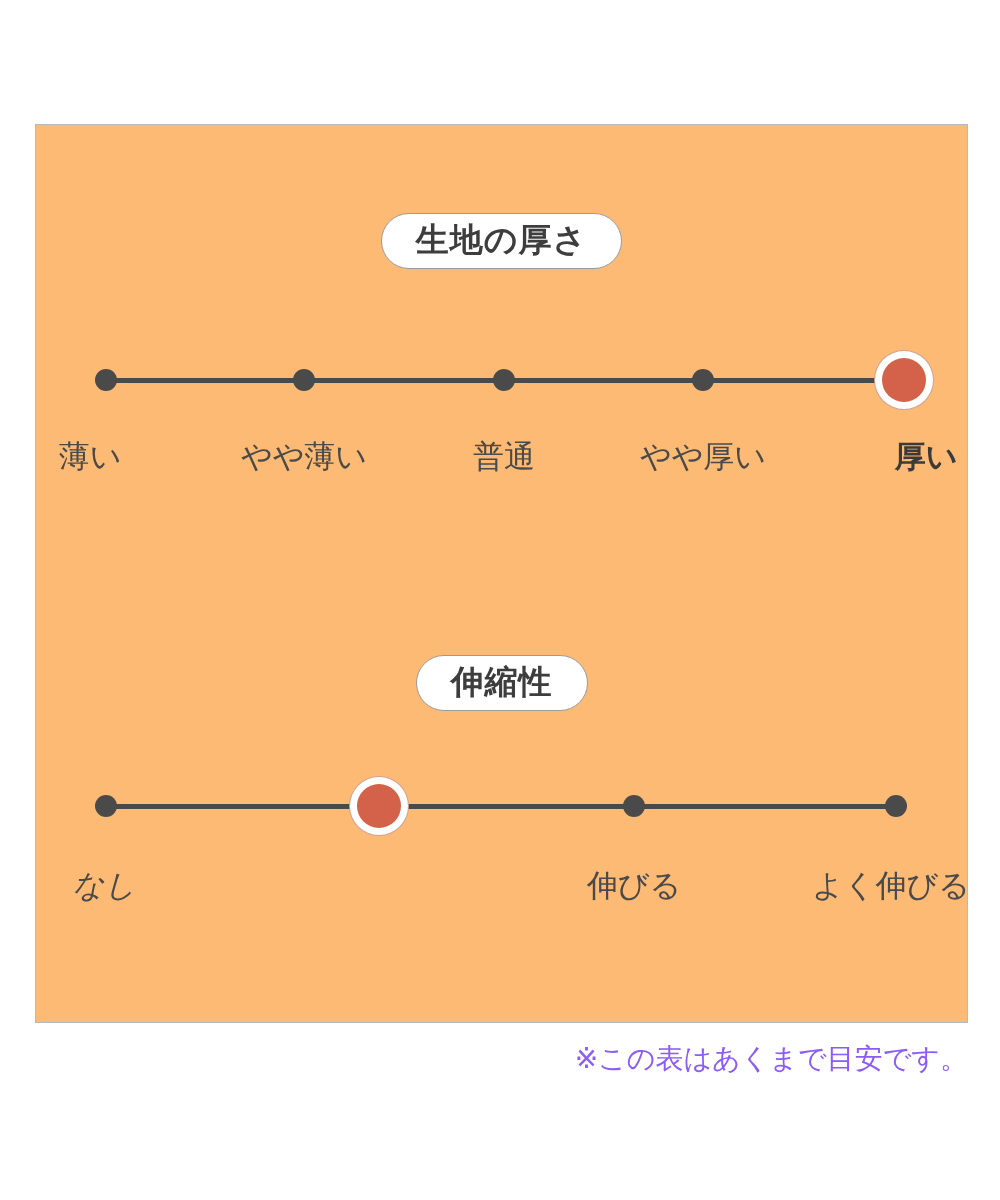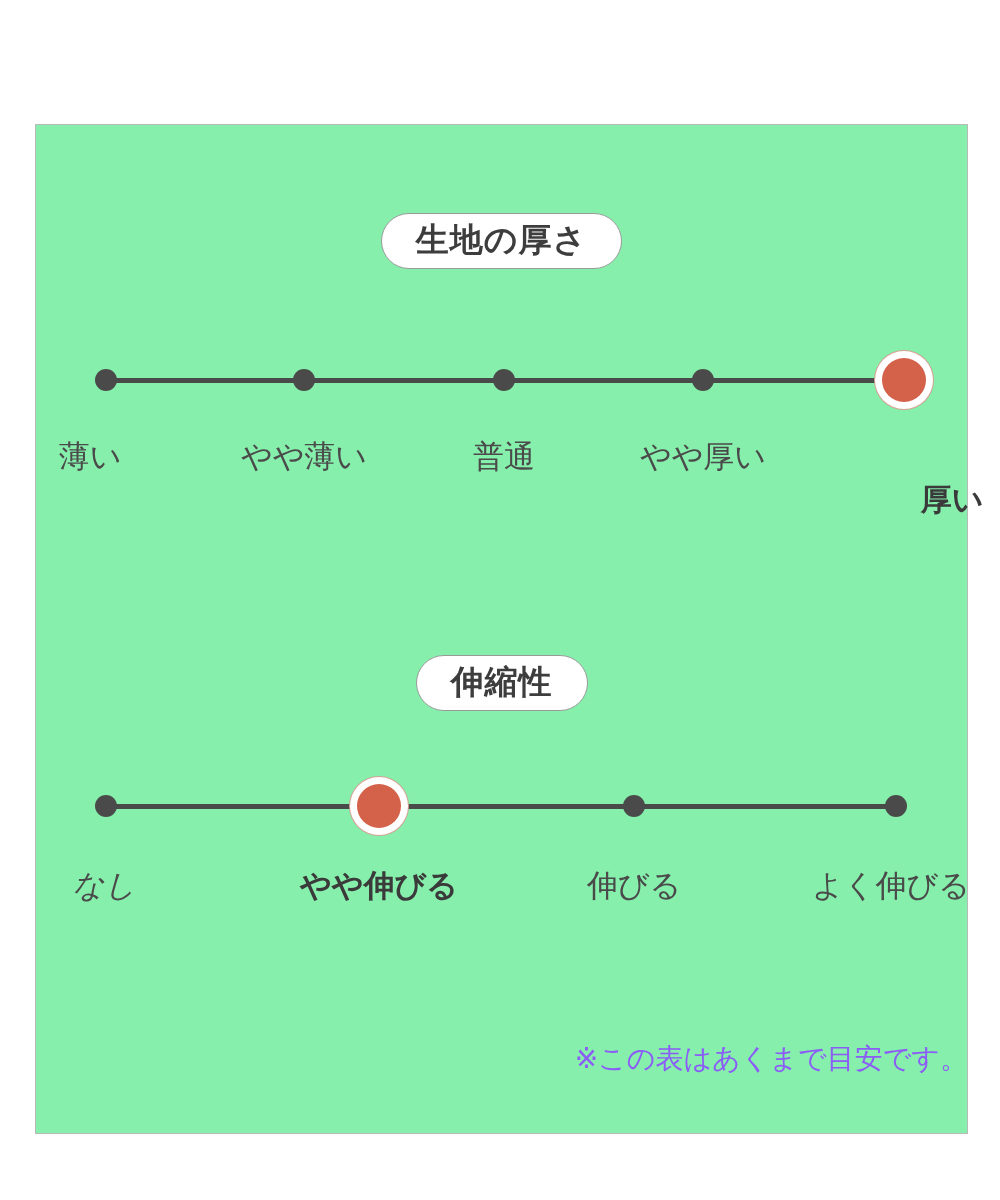"生地の厚さ" #spec-frame { background: #86efac -> #fdba74; height: 1010px -> 899px }
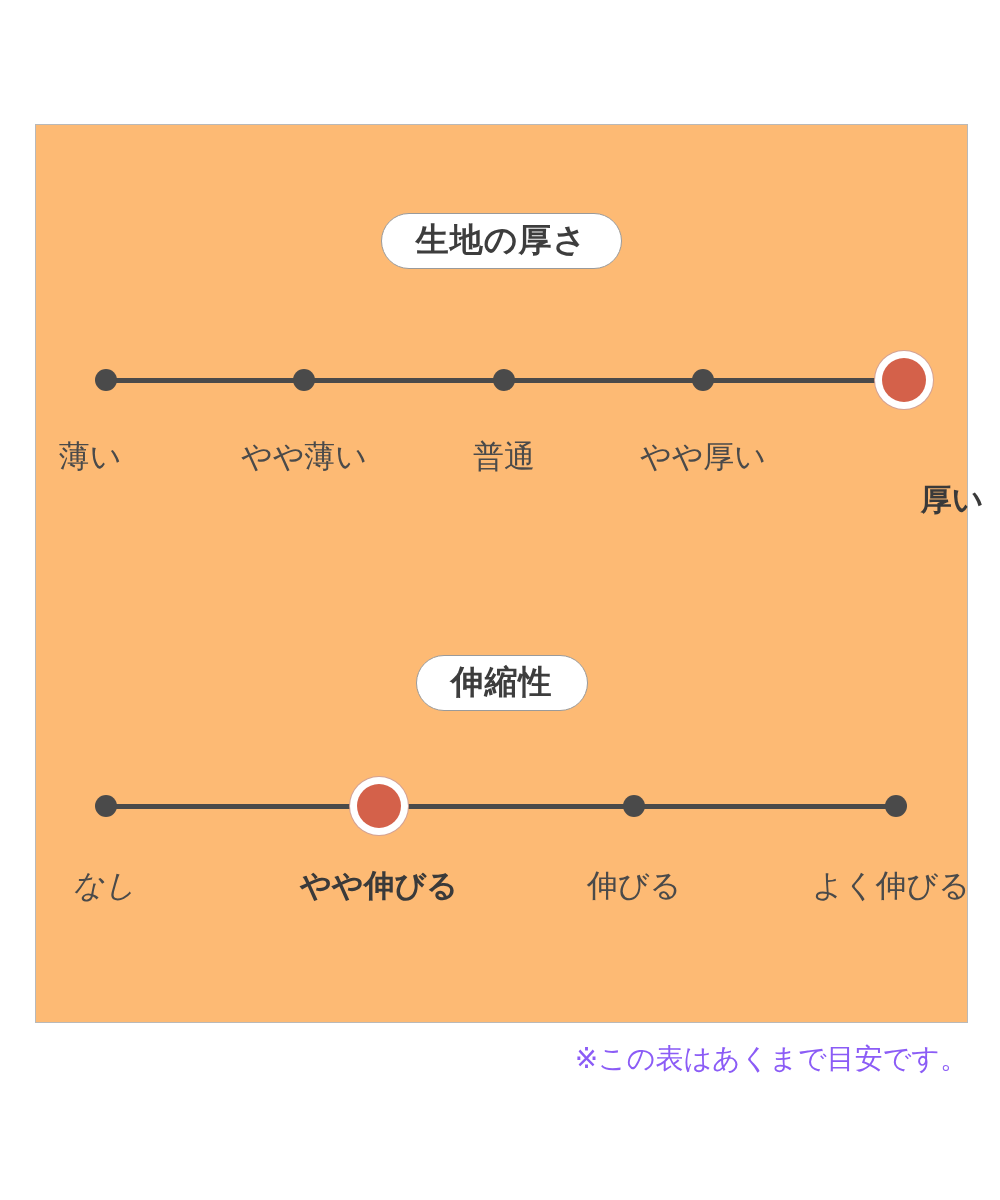"厚い" span.scale-label { left: 916px -> 890px; margin-top: 43px -> none }
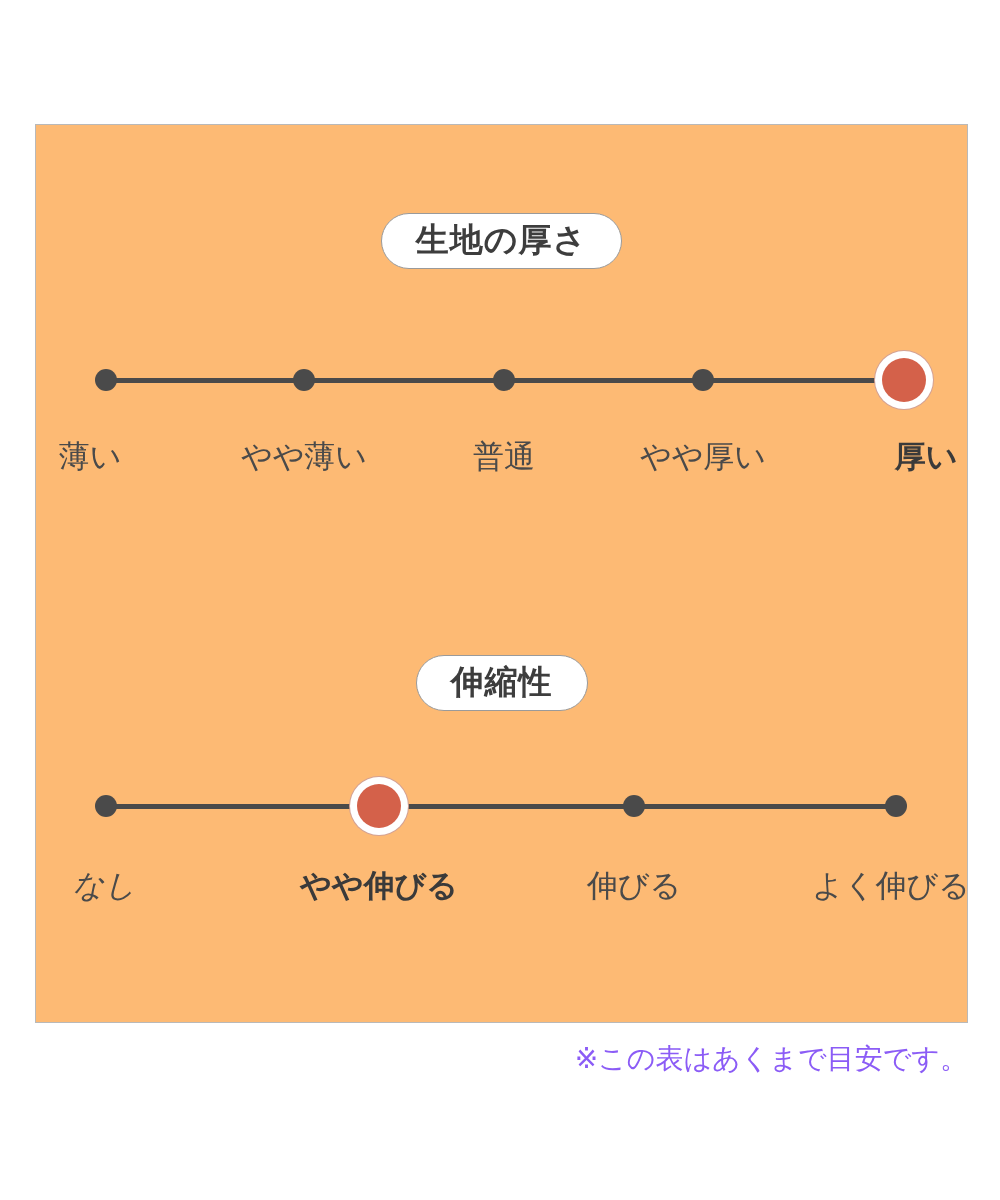"やや伸びる" span.scale-label { html: <span>やや伸びる</span> -> none }
